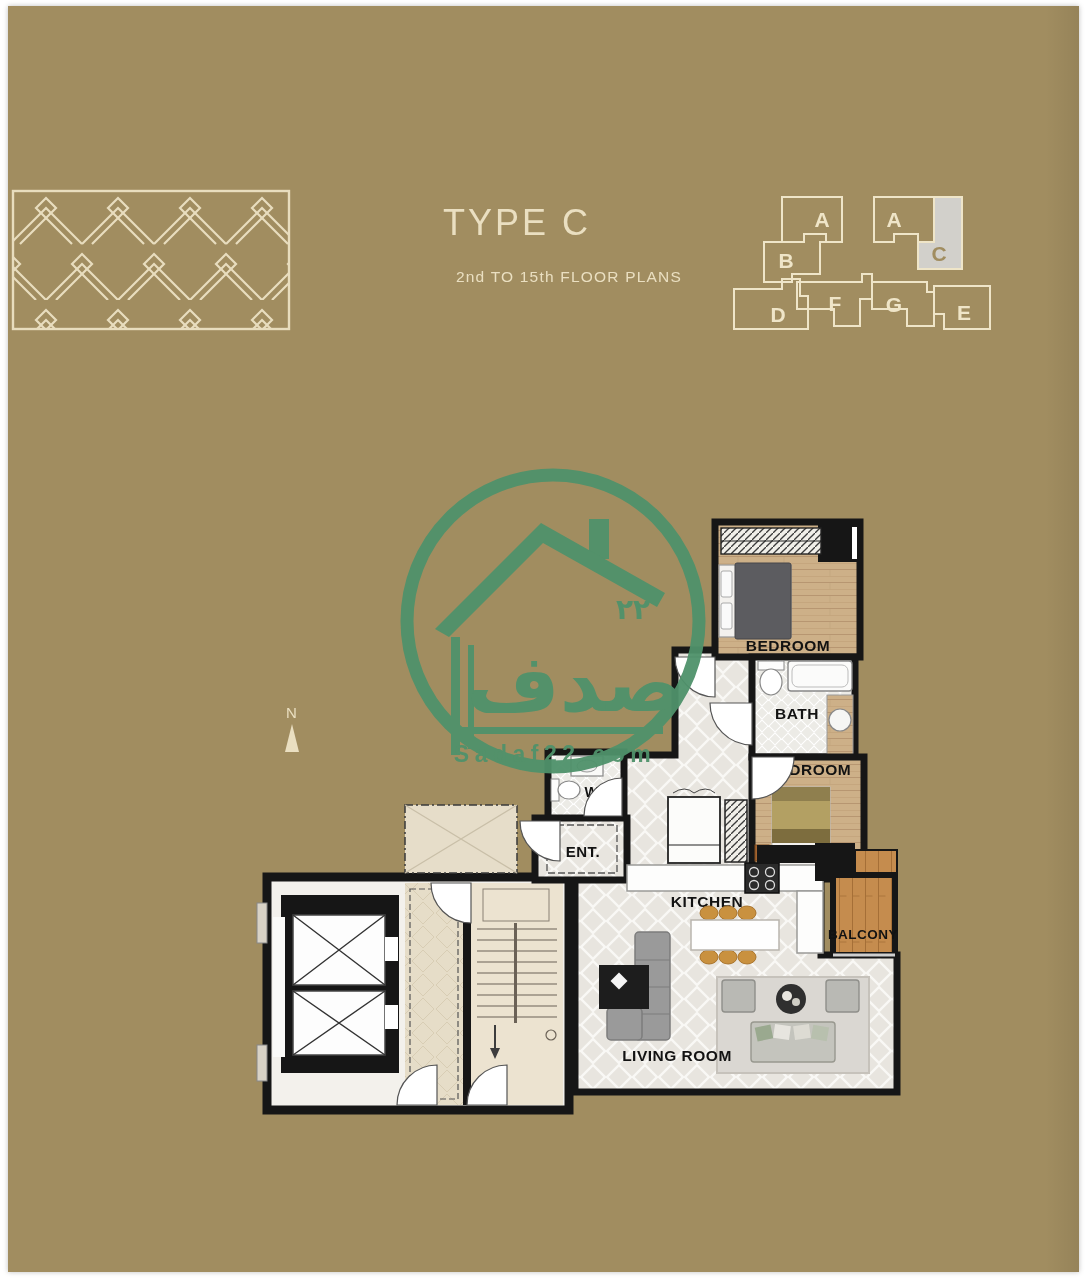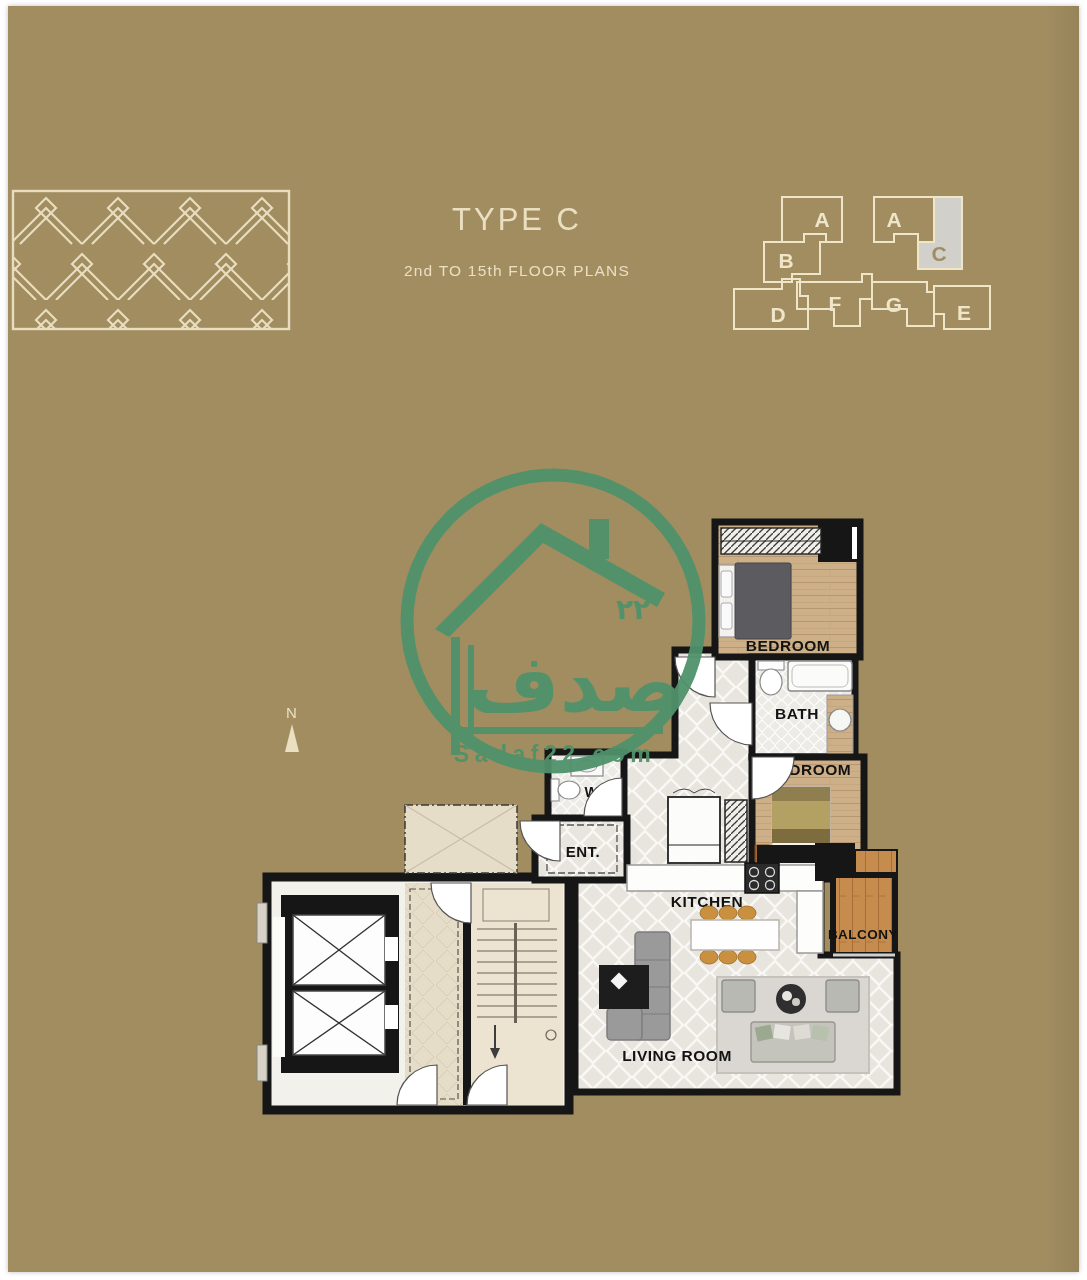"TYPE C" .title-main { font-size: 31px -> 36px }
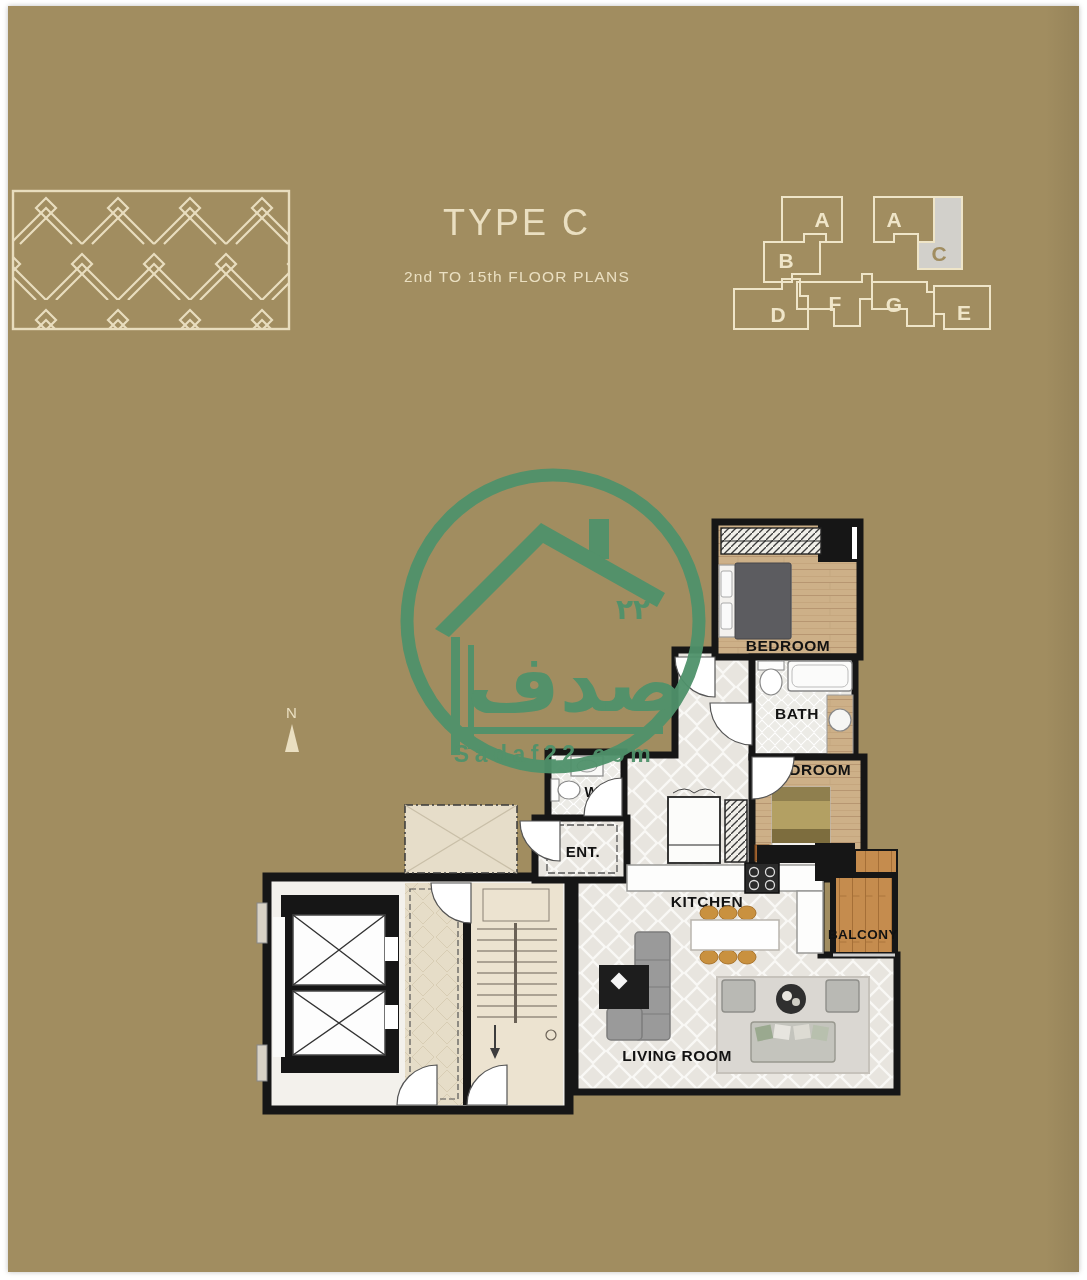"2nd TO 15th FLOOR PLANS" .title-sub { text-align: none -> right }
